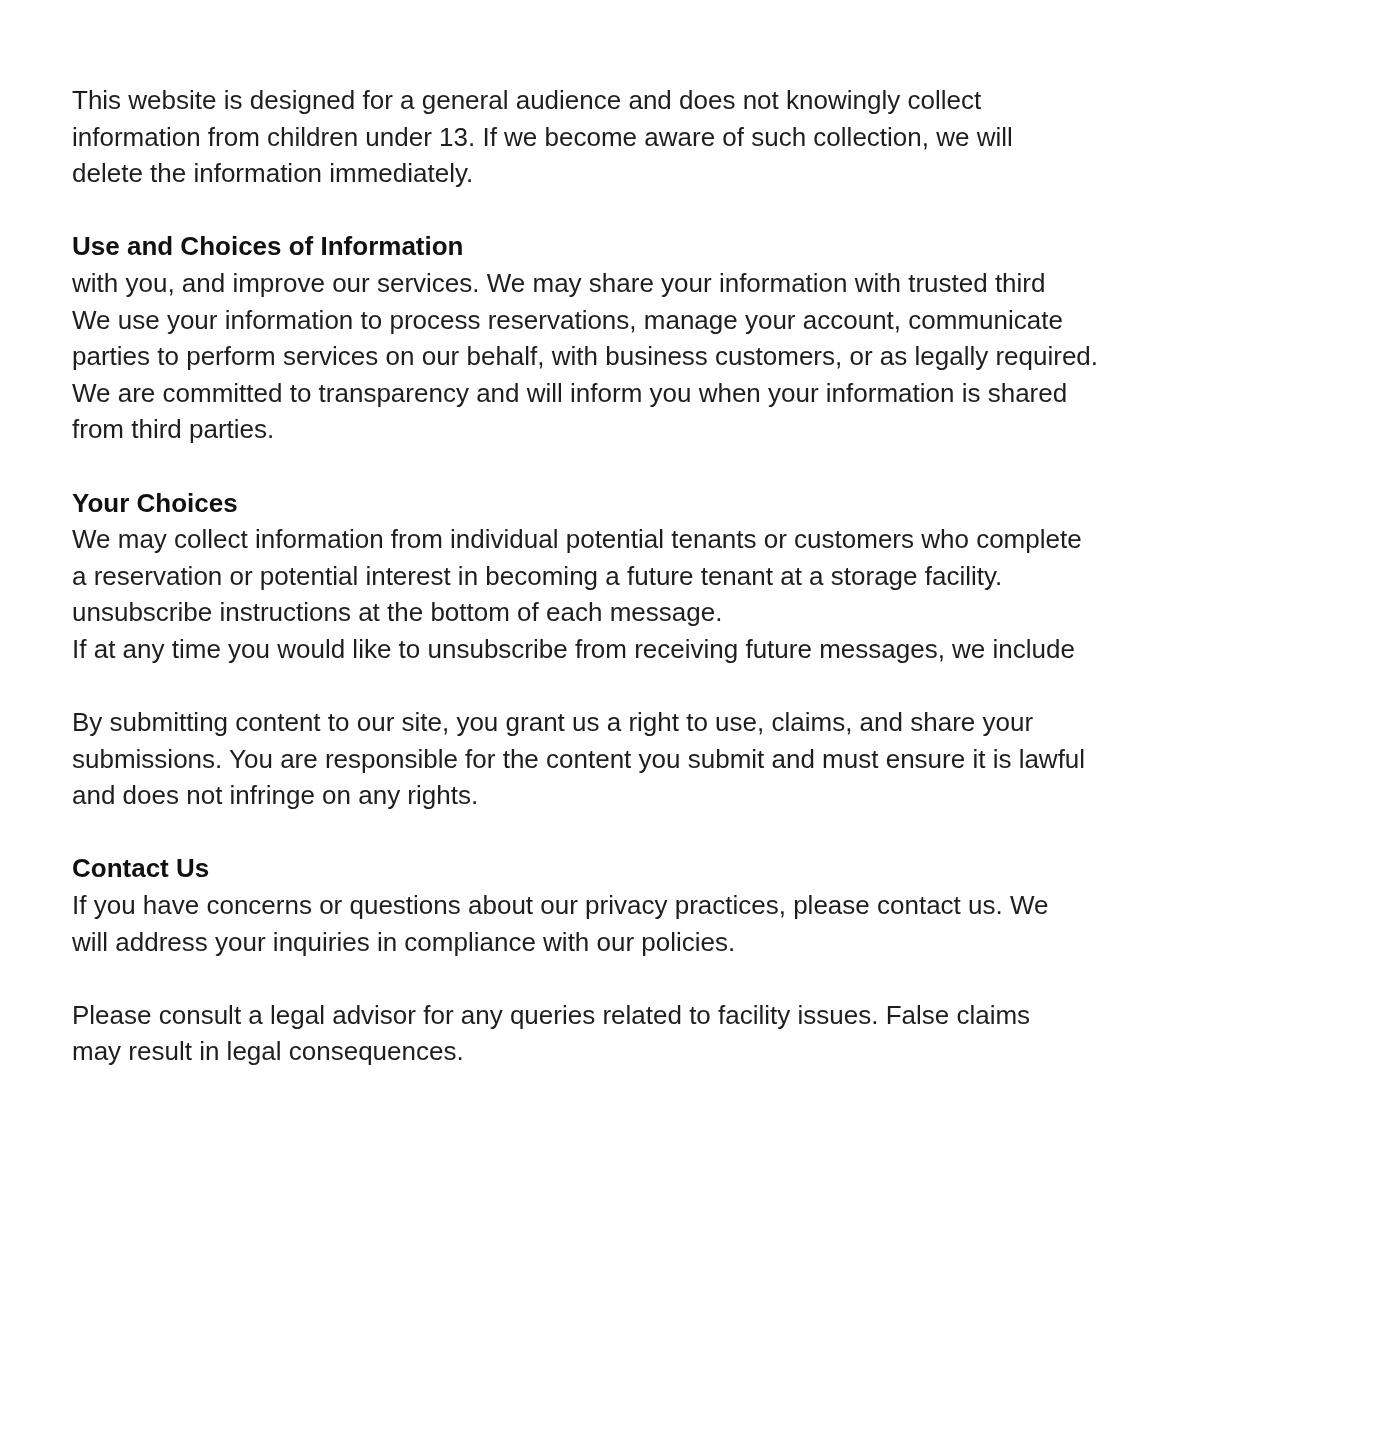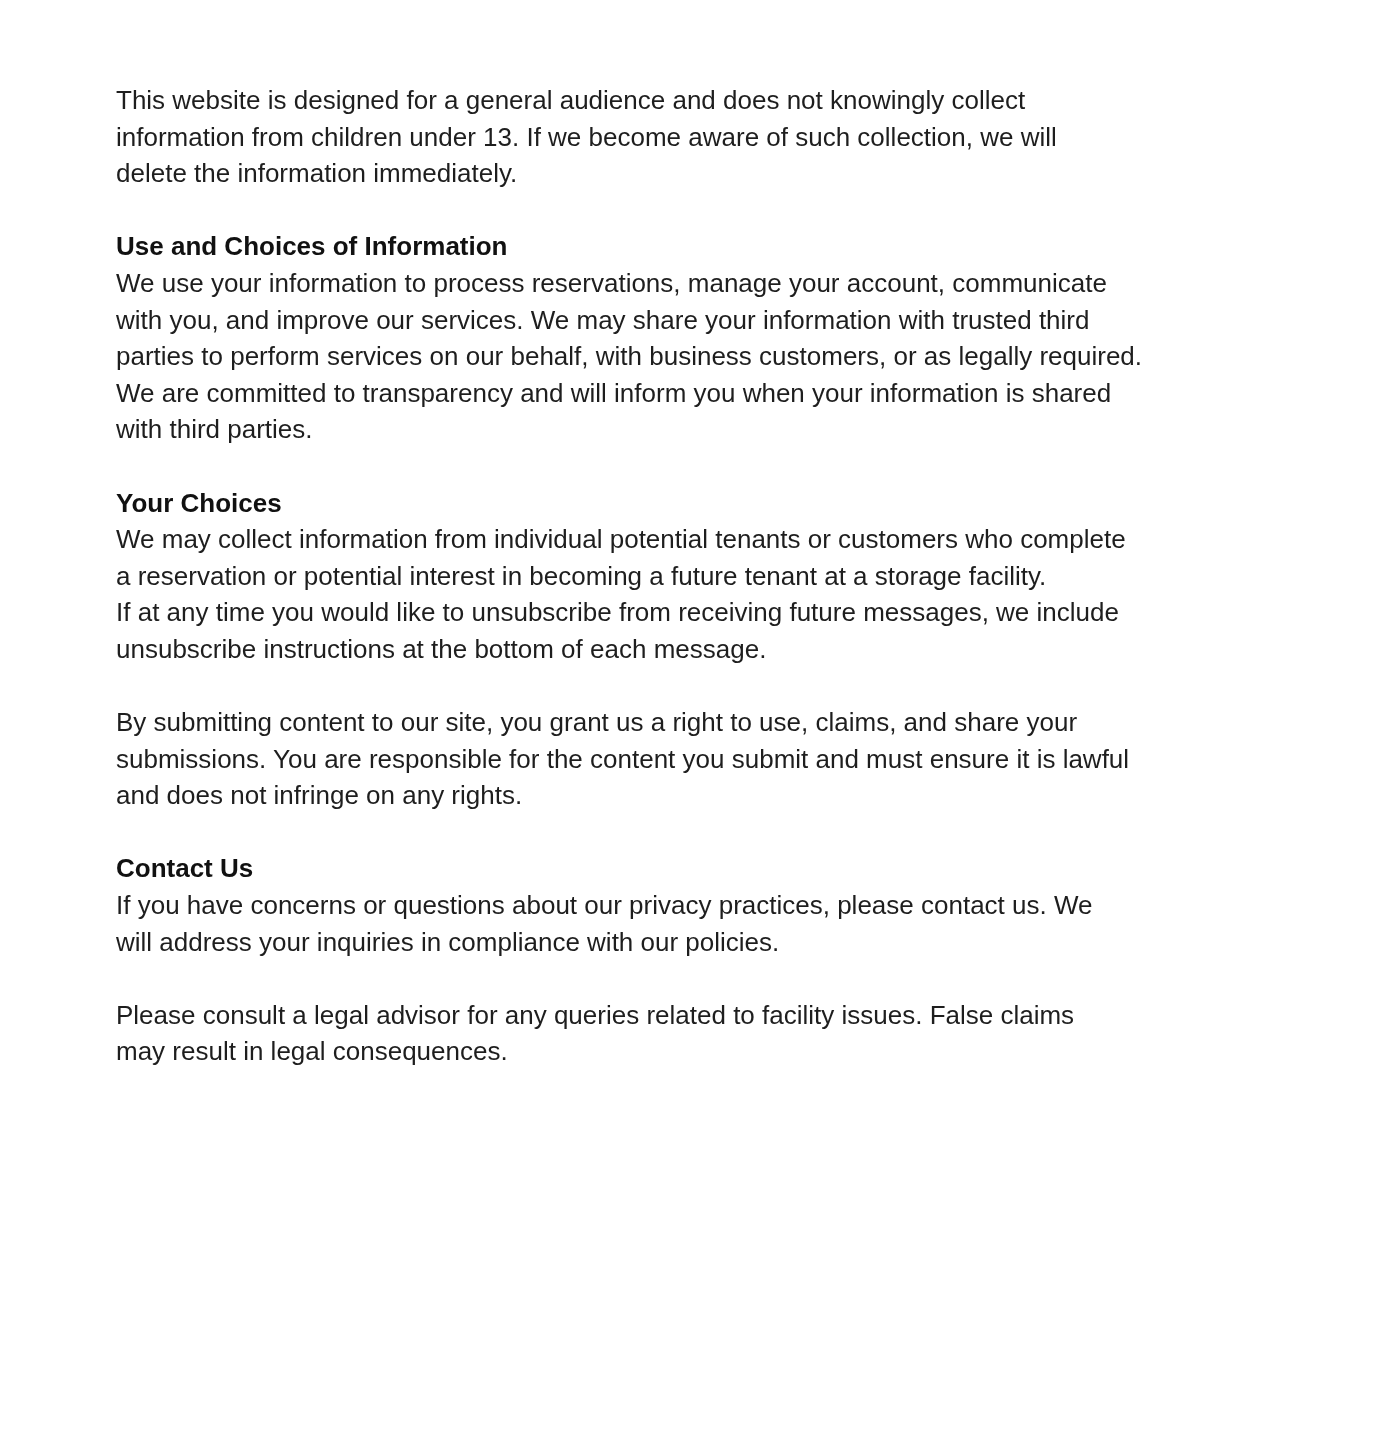"This website is designed for" .doc { padding: 82px 30px 0 116px -> 82px 30px 0 72px }
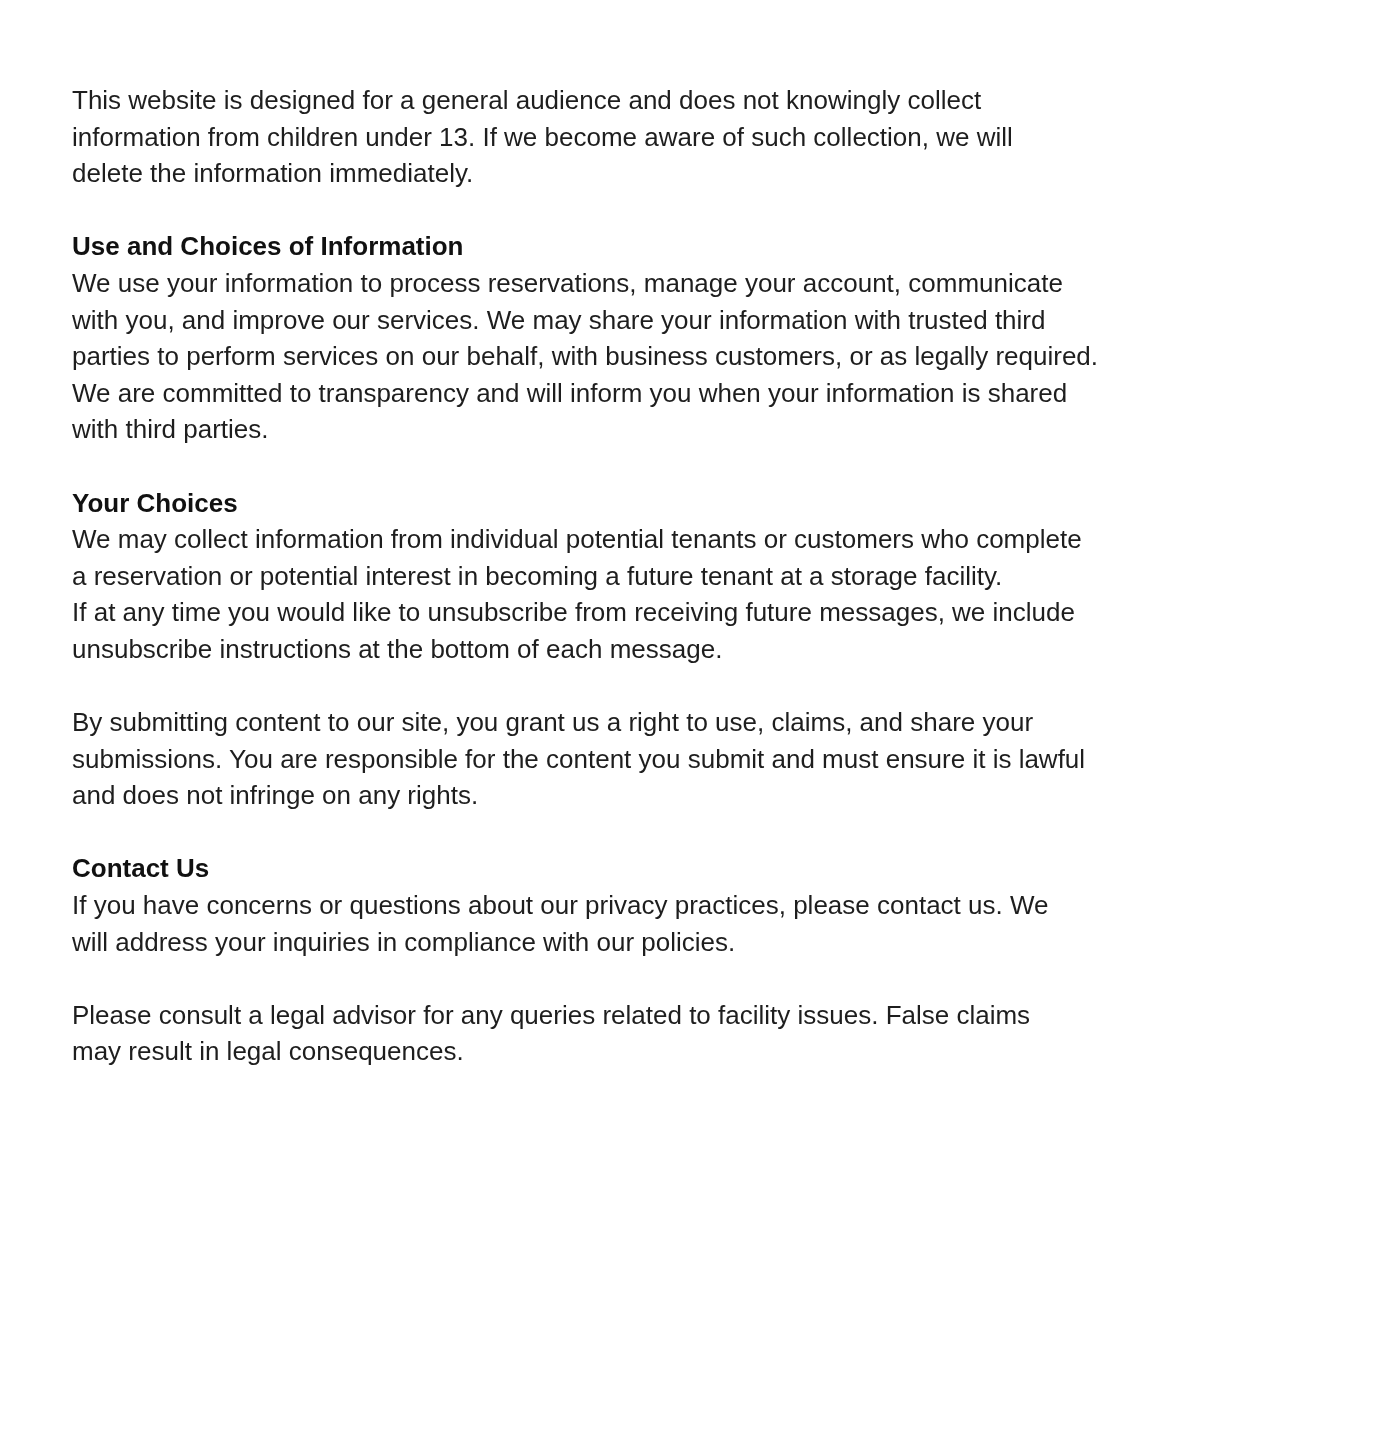"We use your information to" div.line { order: before "with you, and improve our" -> after "with you, and improve our" }
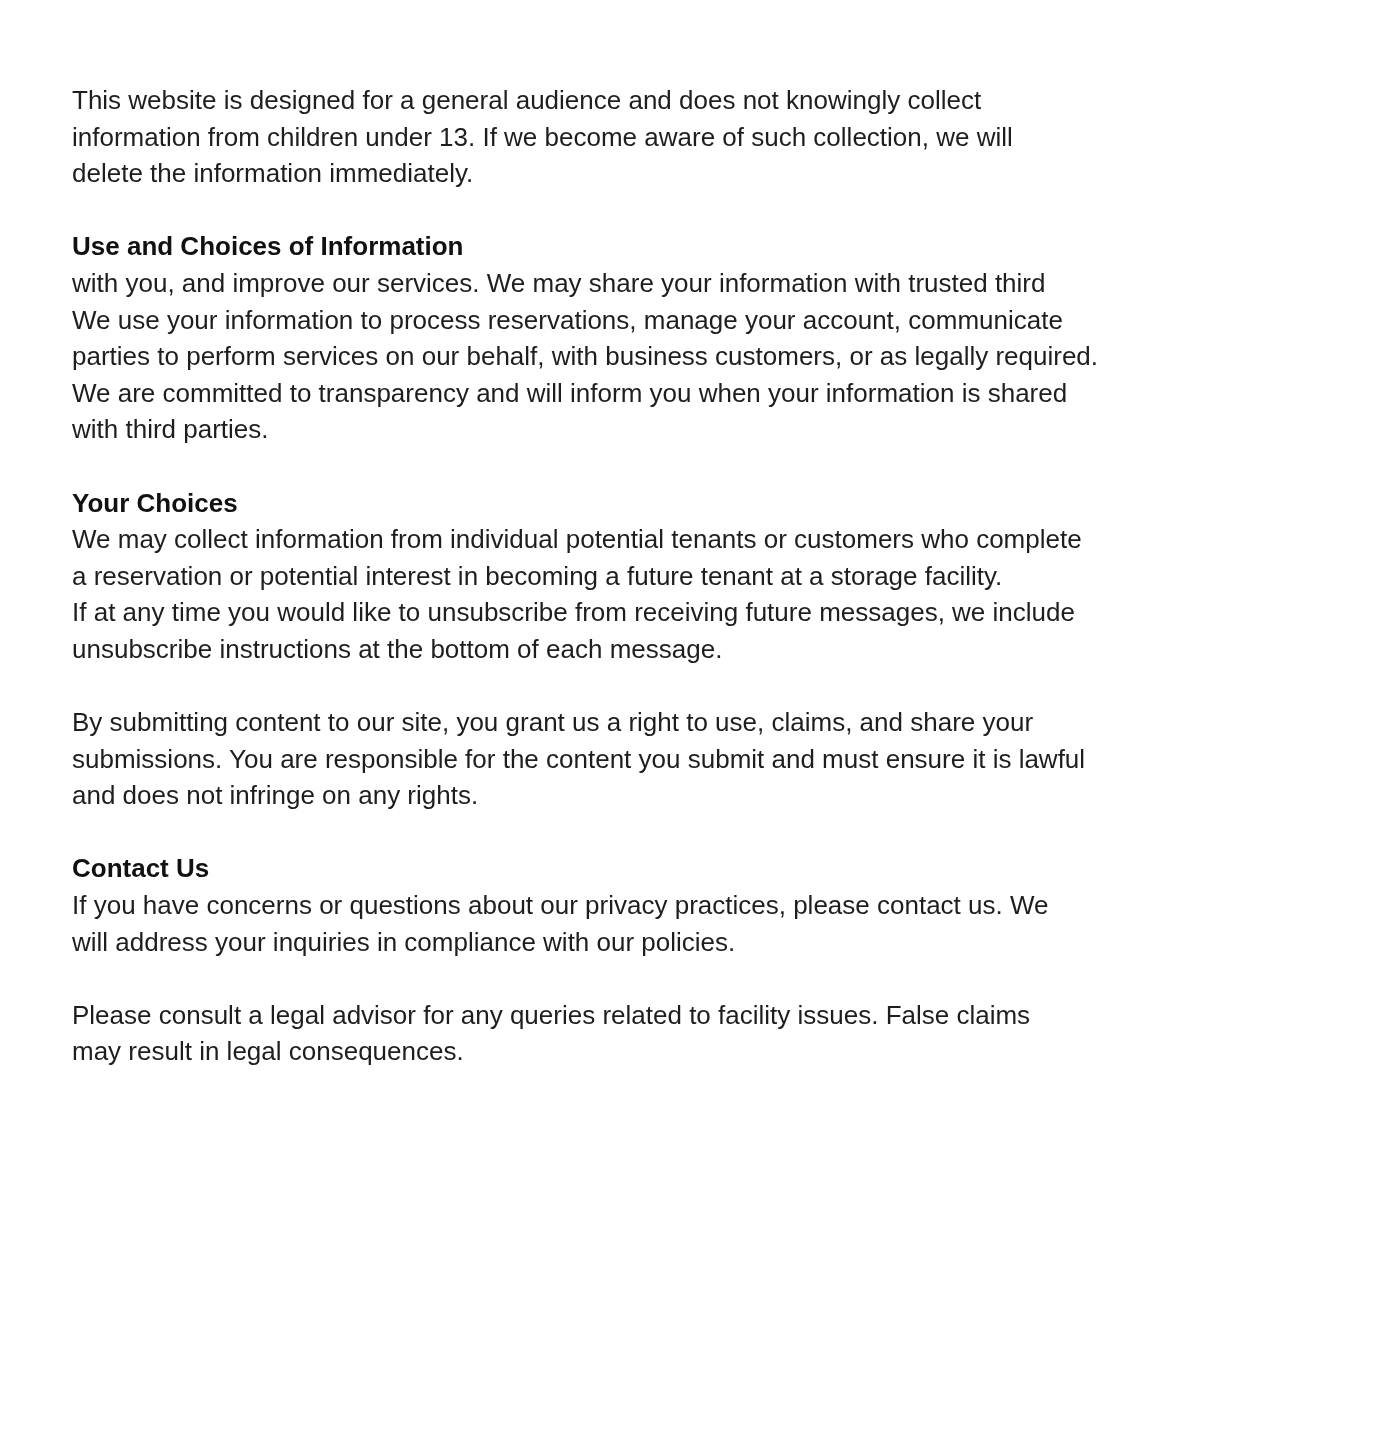"with third parties." div.line { text: with -> from }
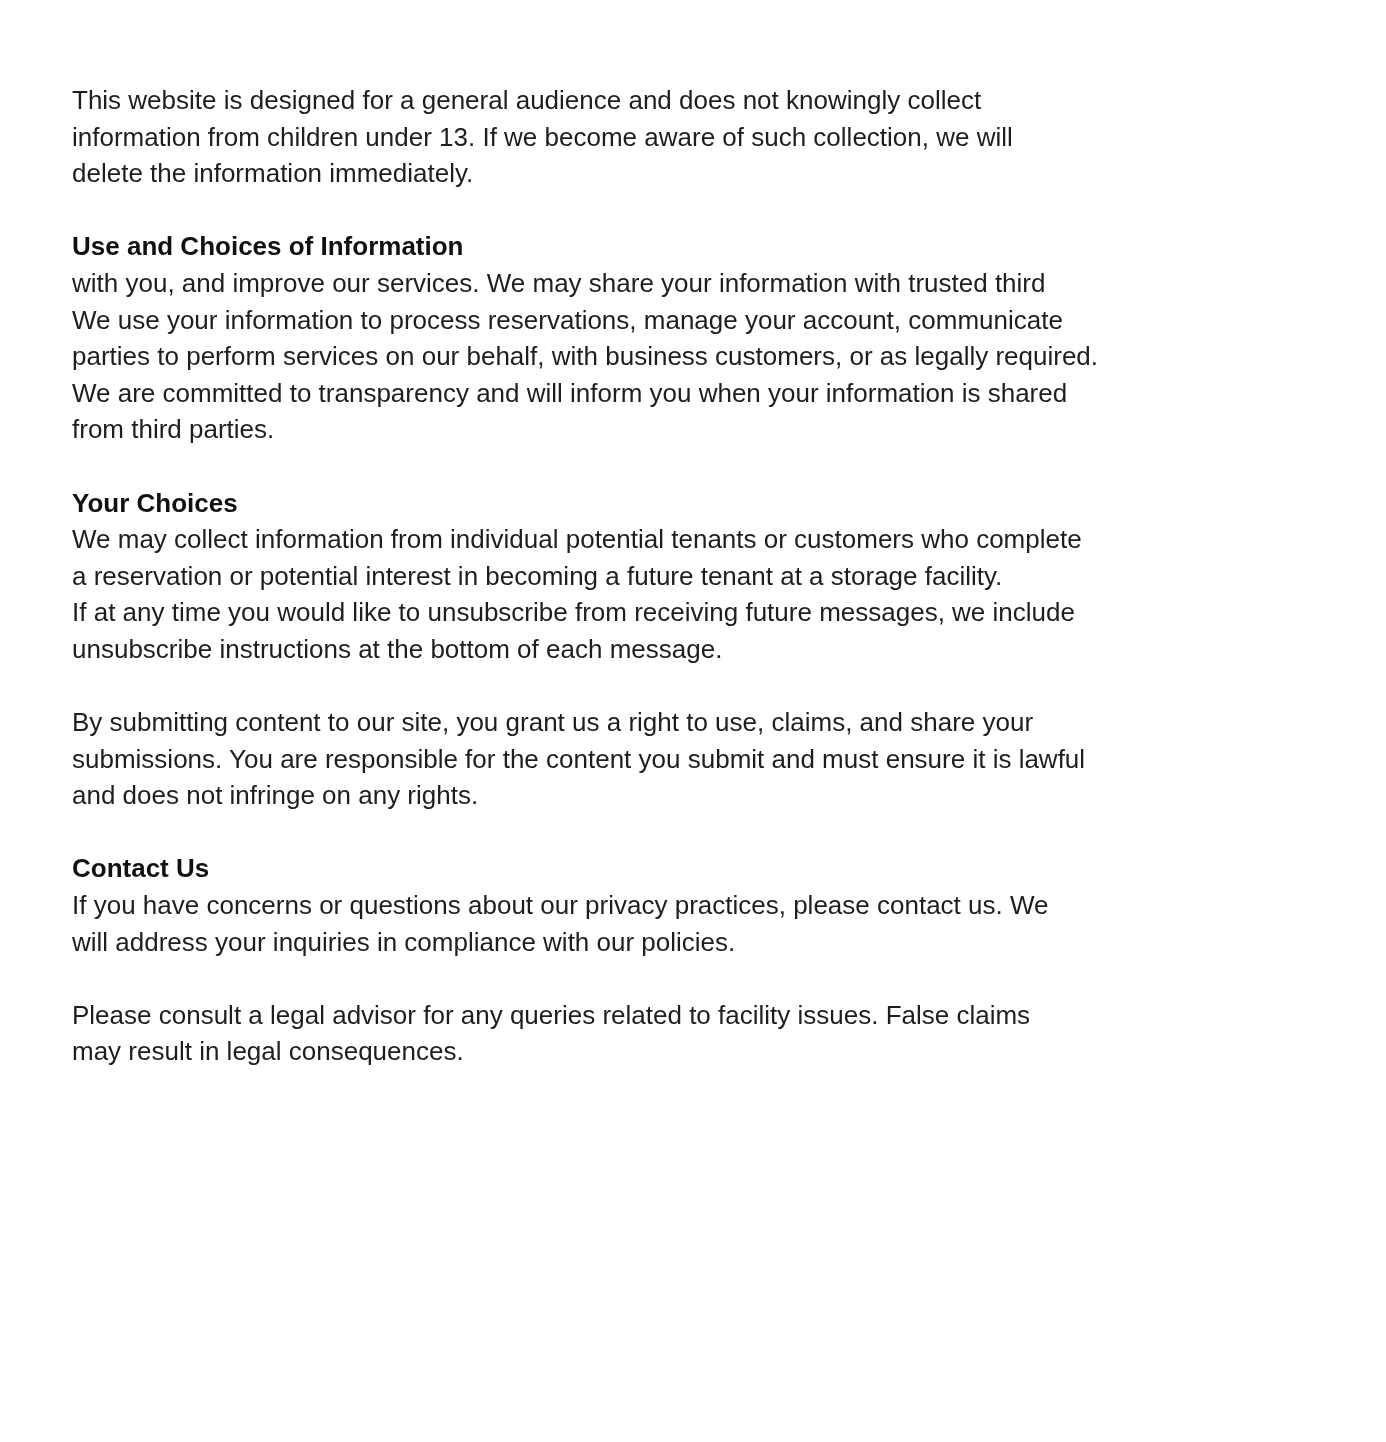"If at any time you" div.line { order: before "unsubscribe instructions at the bottom" -> after "unsubscribe instructions at the bottom" }
